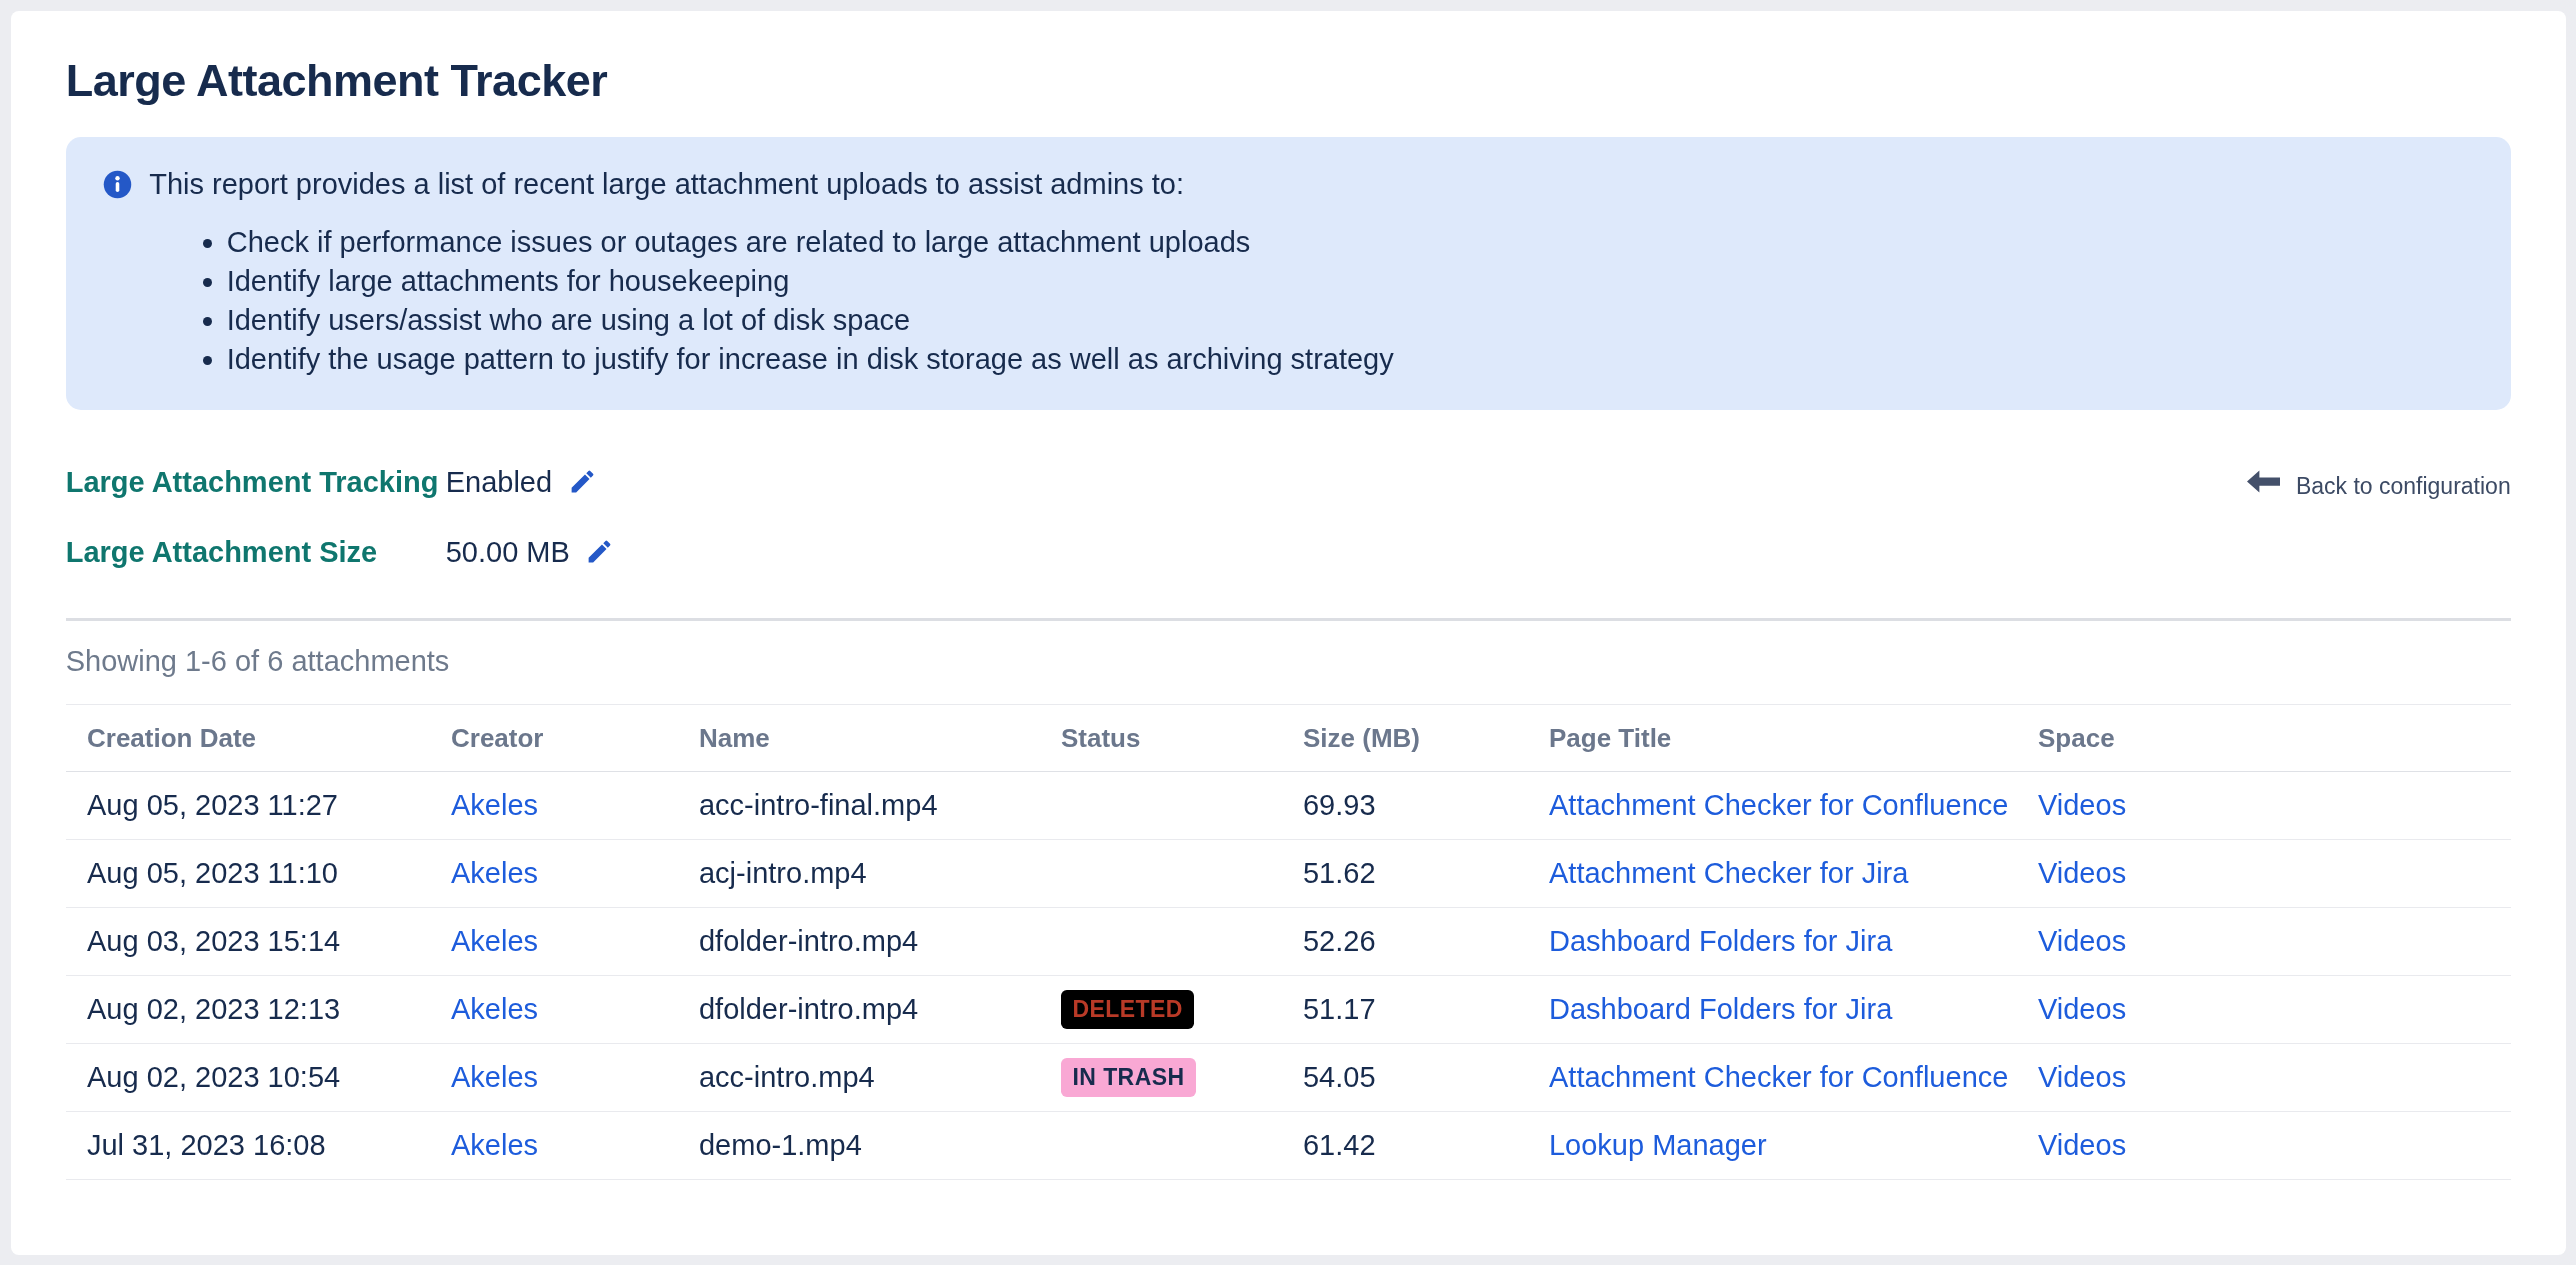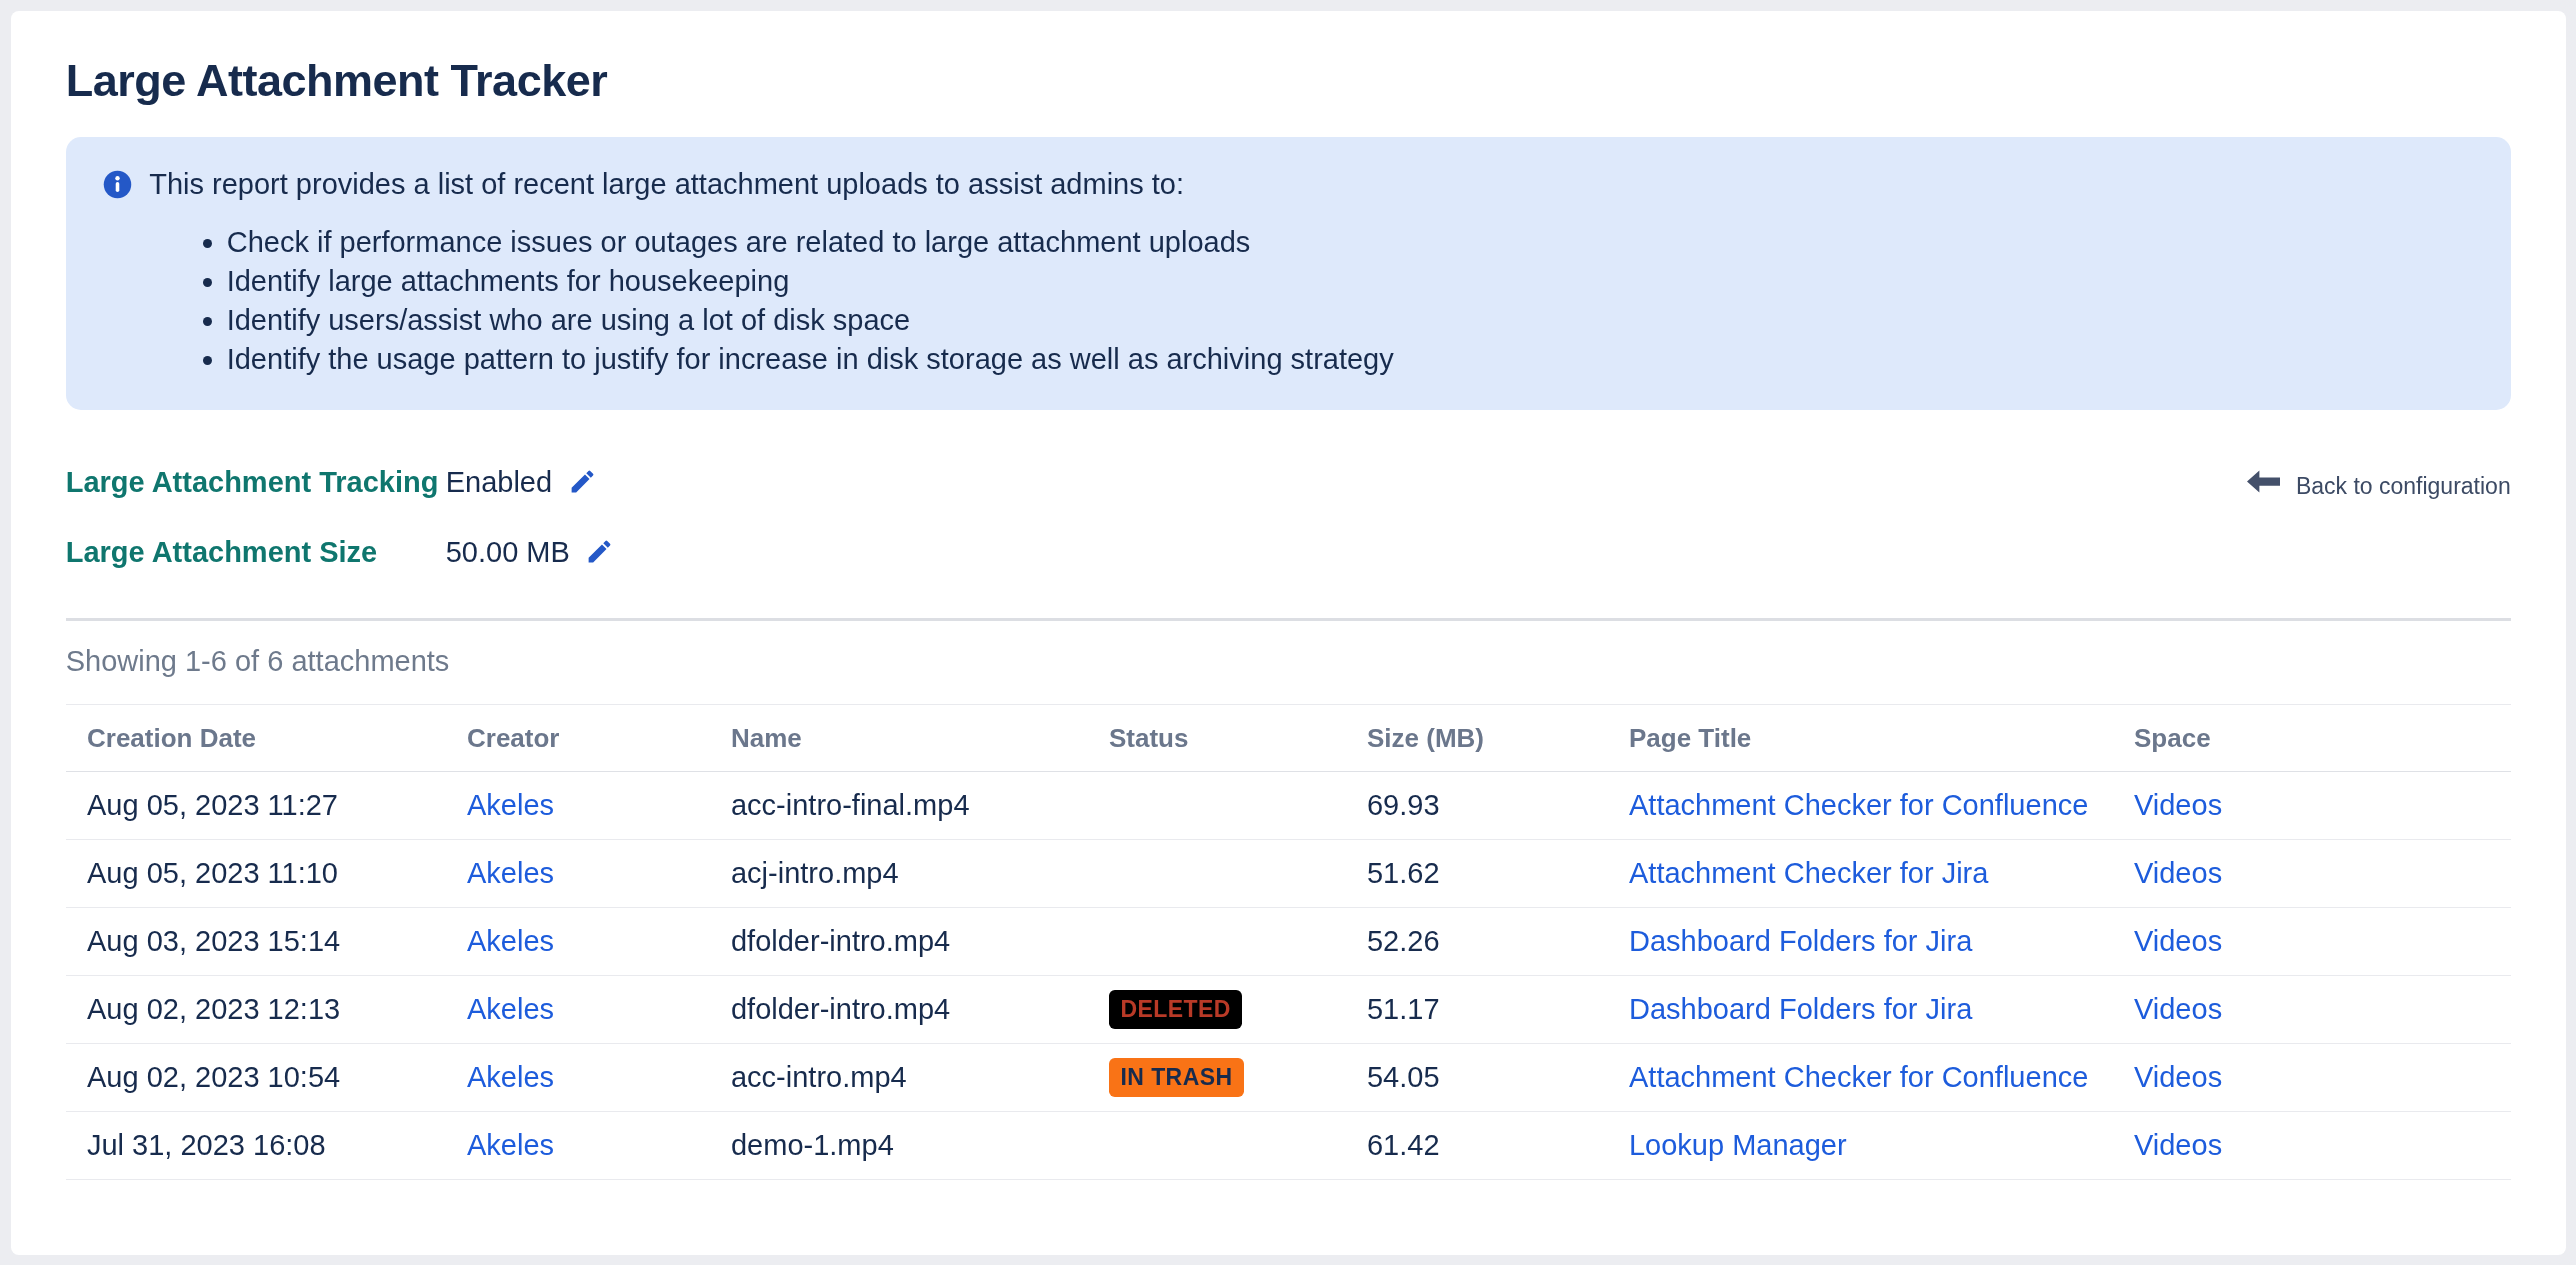"Creation Date" .grid-row { gap: 16px -> none }
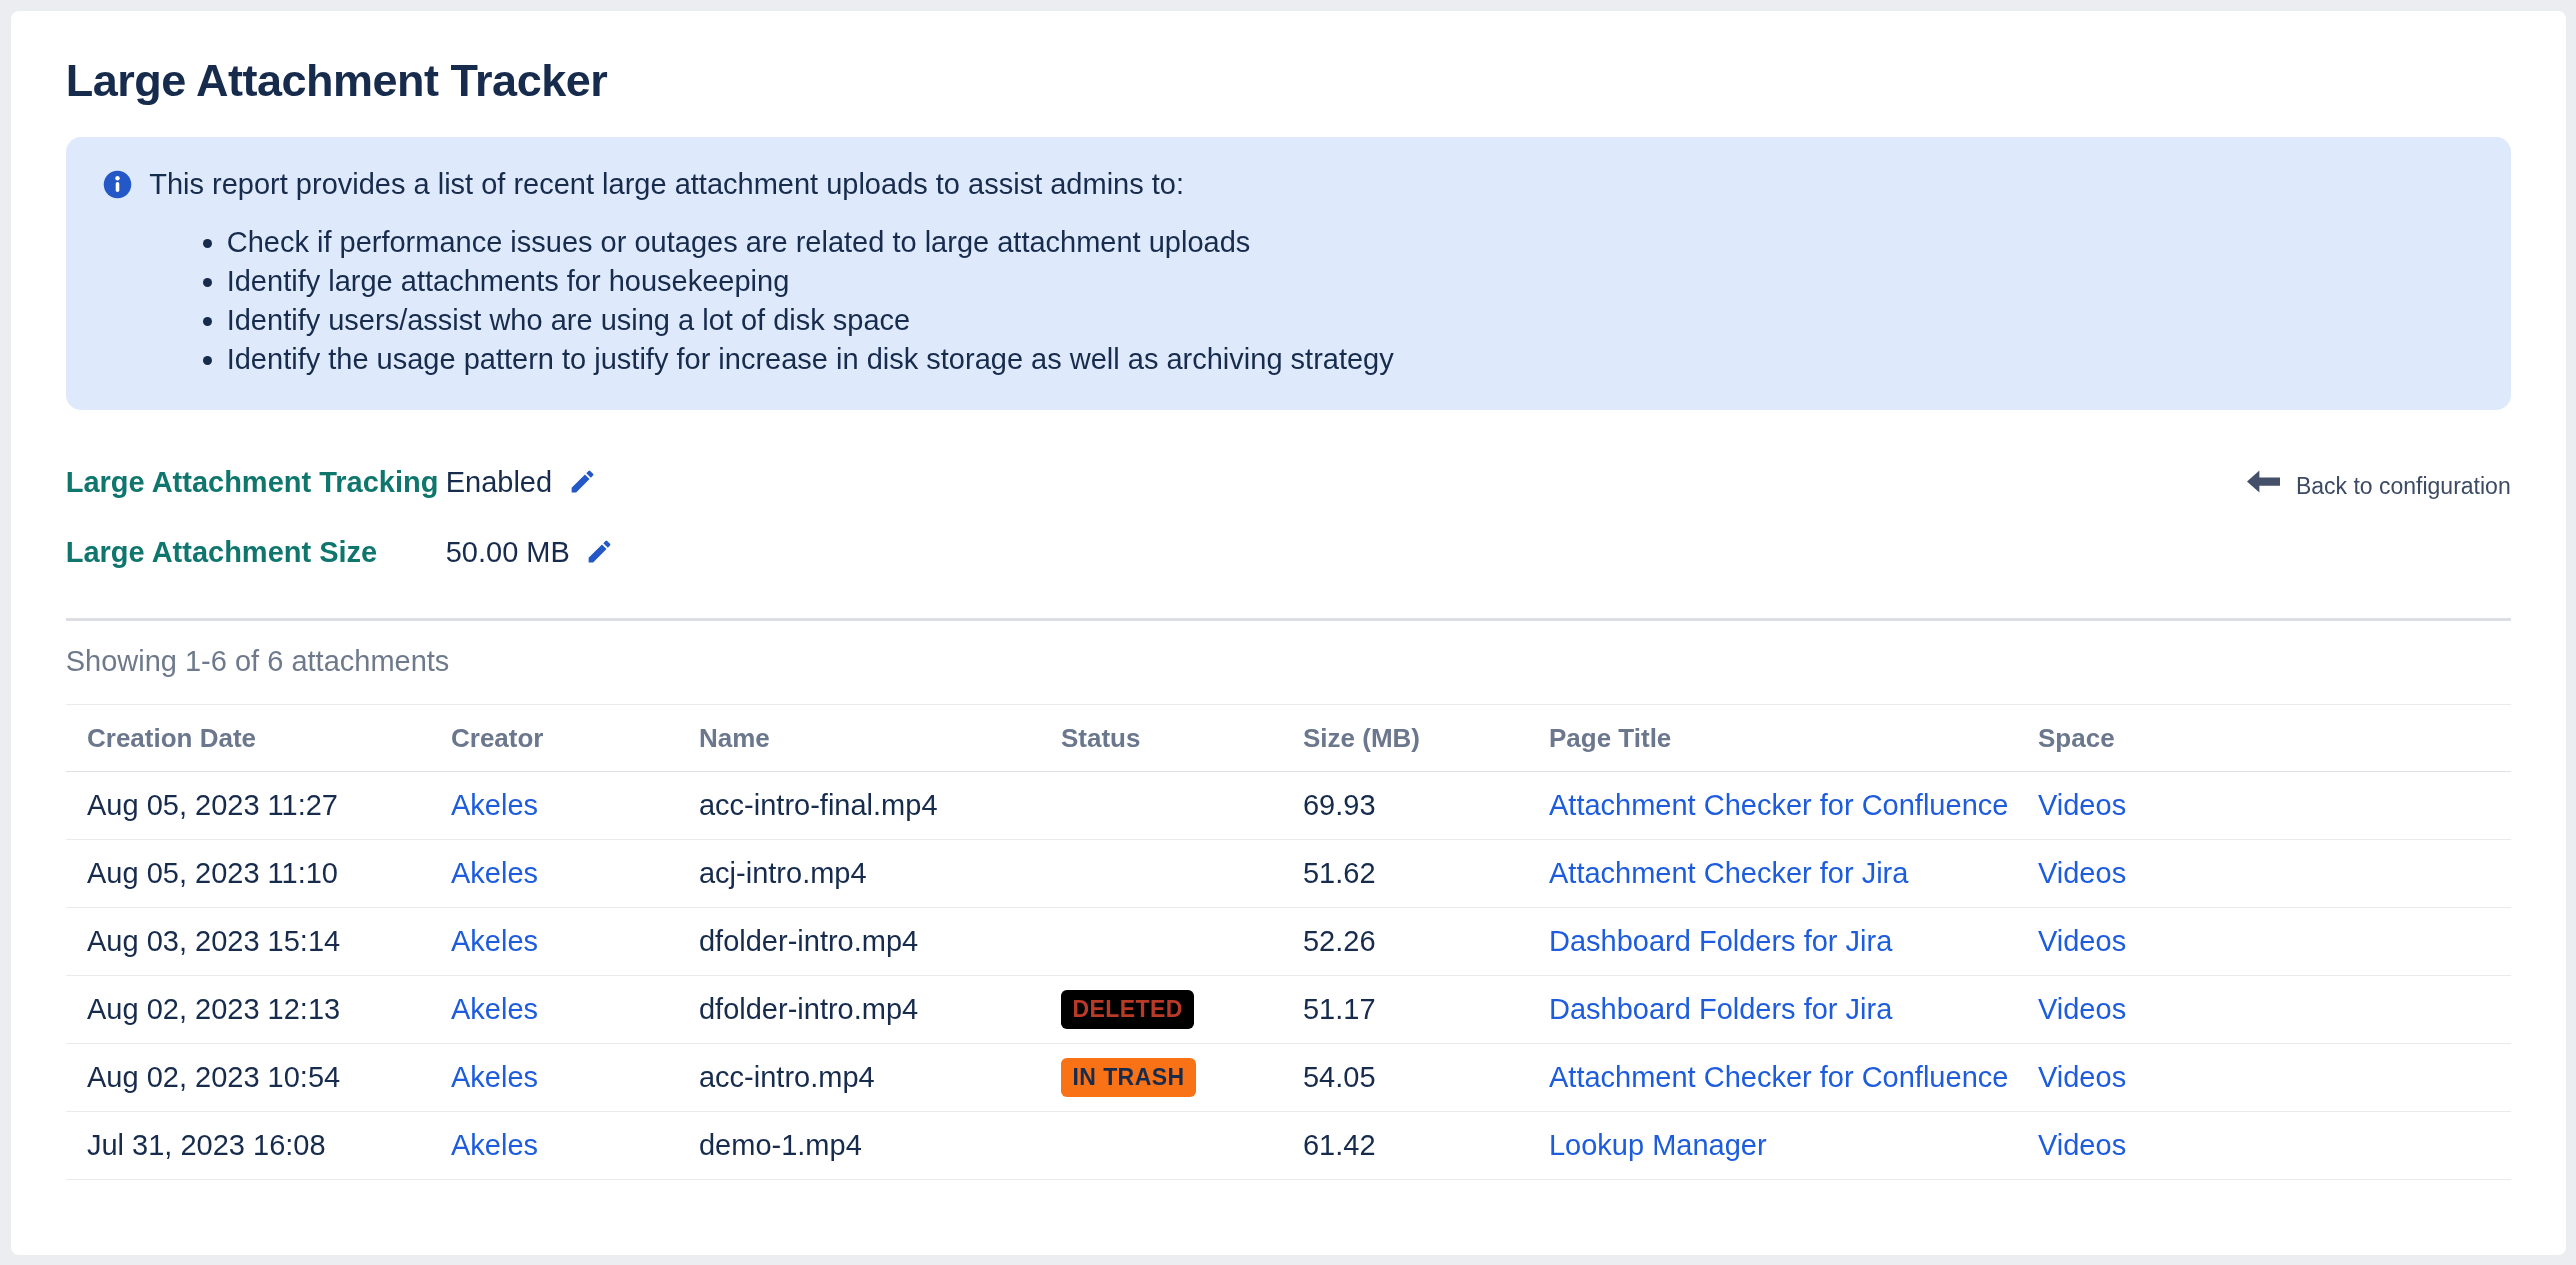"IN TRASH" .badge[data-status="in-trash"] { background: #f97316 -> #f9a8d4 }
